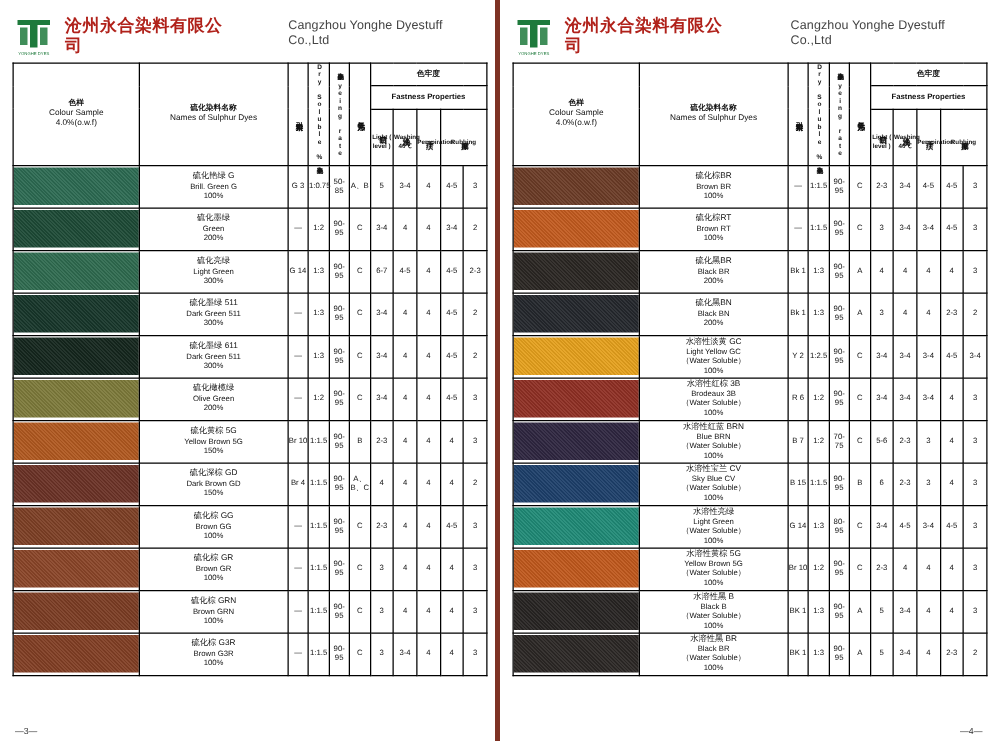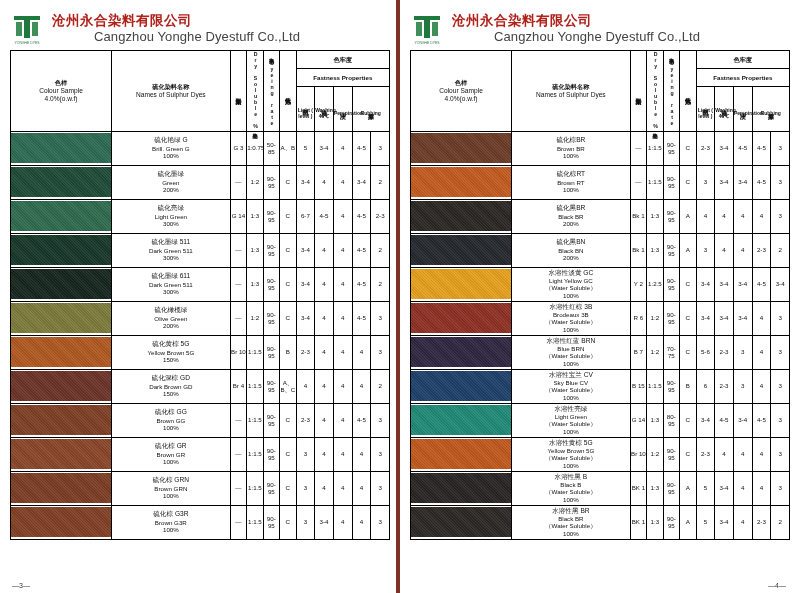"沧州永合染料有限公司" .hdr-txt { flex-direction: column -> row }
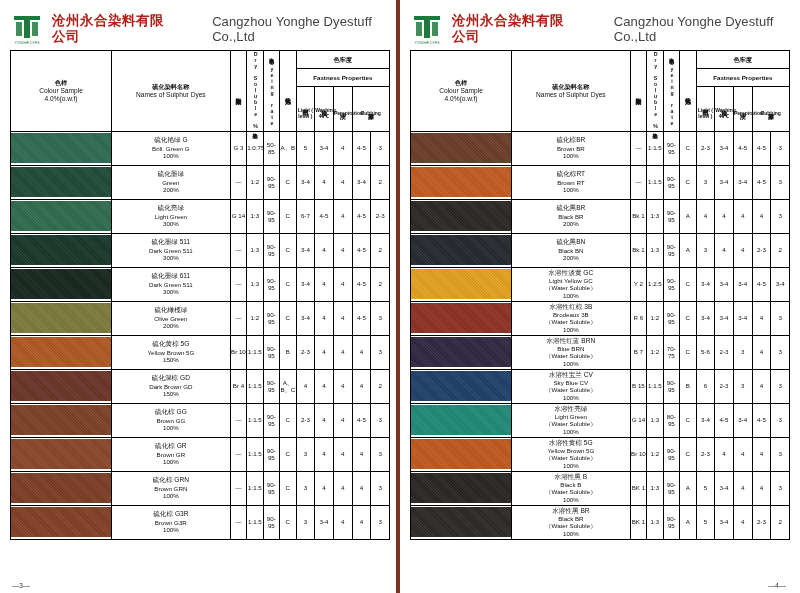"Cangzhou Yonghe Dyestuff Co.,Ltd" .hdr-en { font-size: 13px -> 10px }
